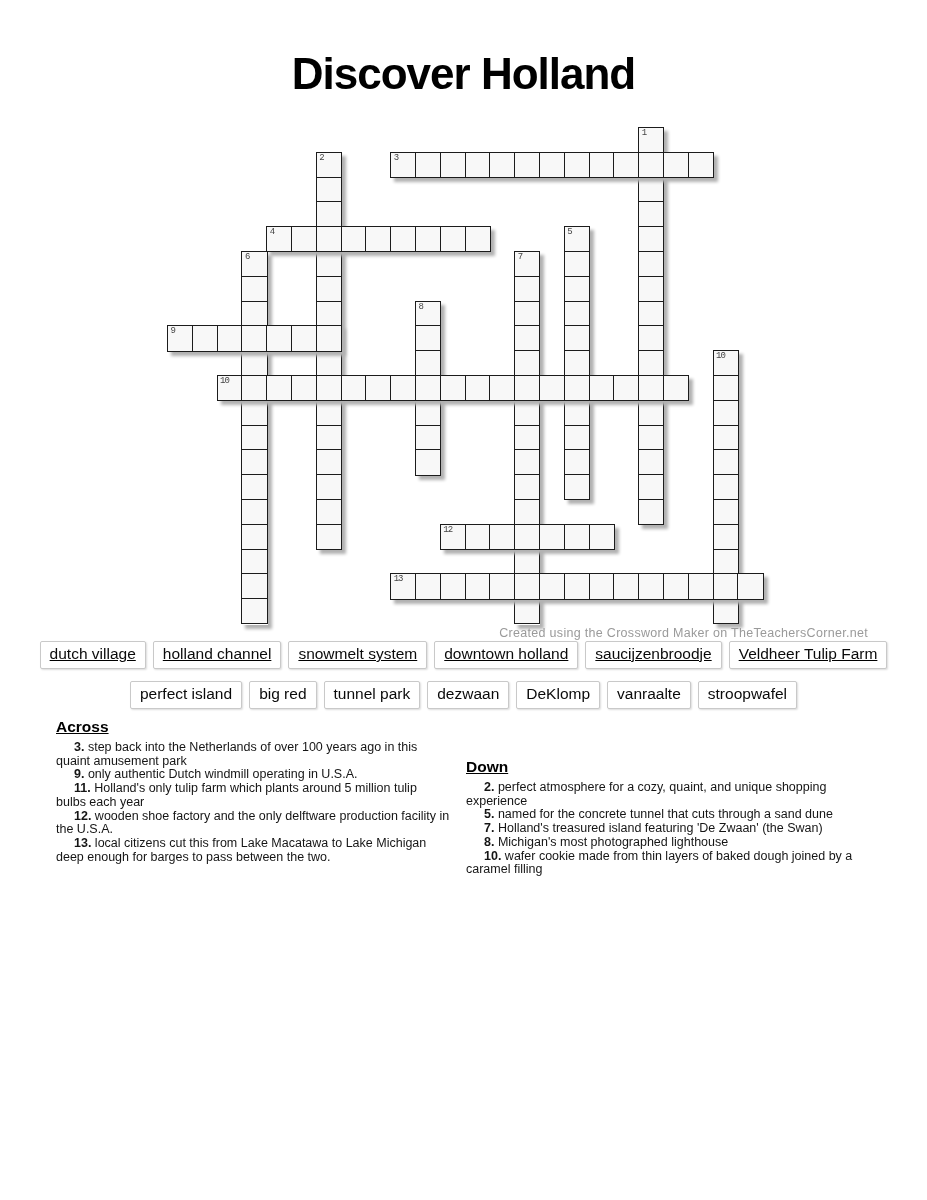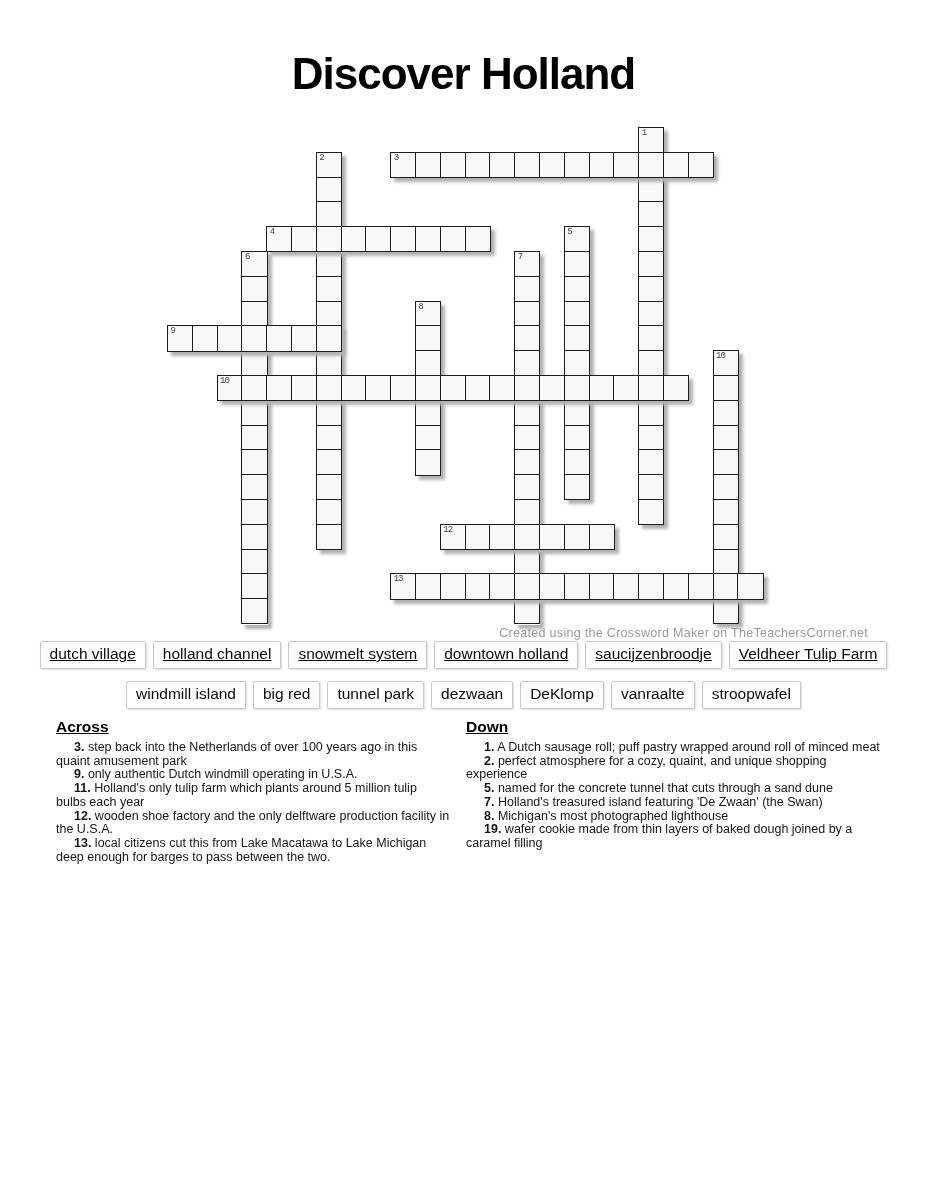"windmill island" span.wb { text: windmill -> perfect }
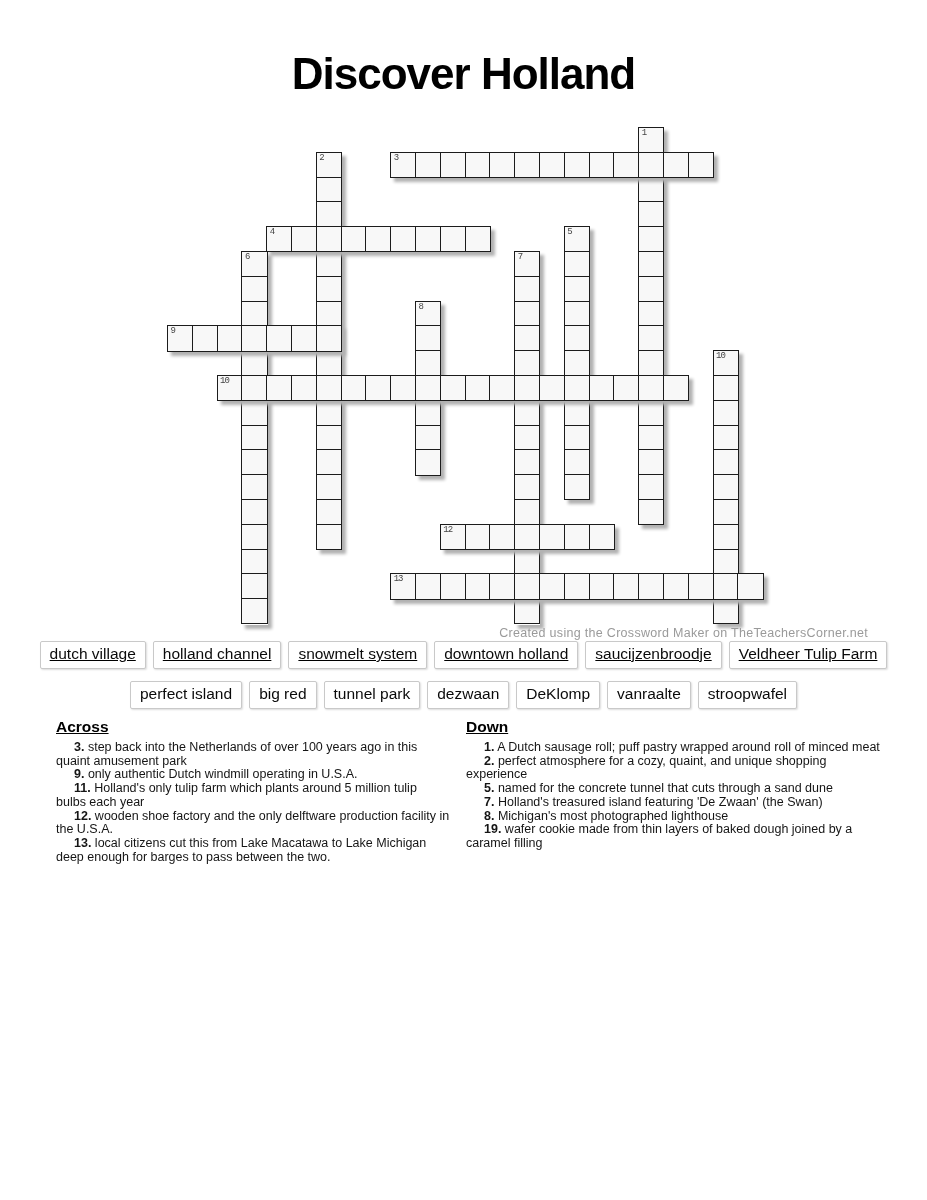"Down" #down-col { margin-top: none -> 40px }
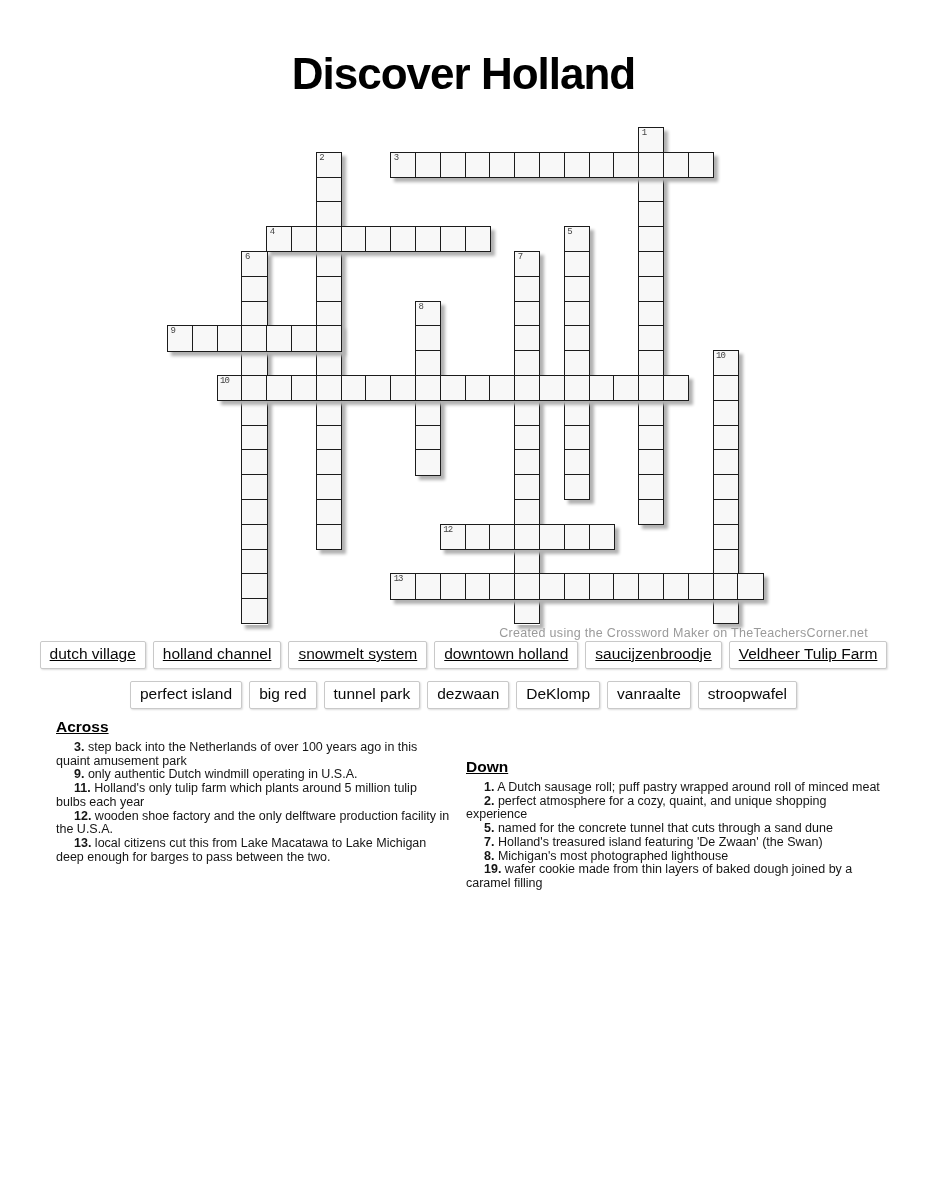"1. A Dutch sausage roll;" p.clue { html: <p><b>1.</b> A Dutch sausage roll; puff pastry wrapped around roll of minced meat</p> -> none }
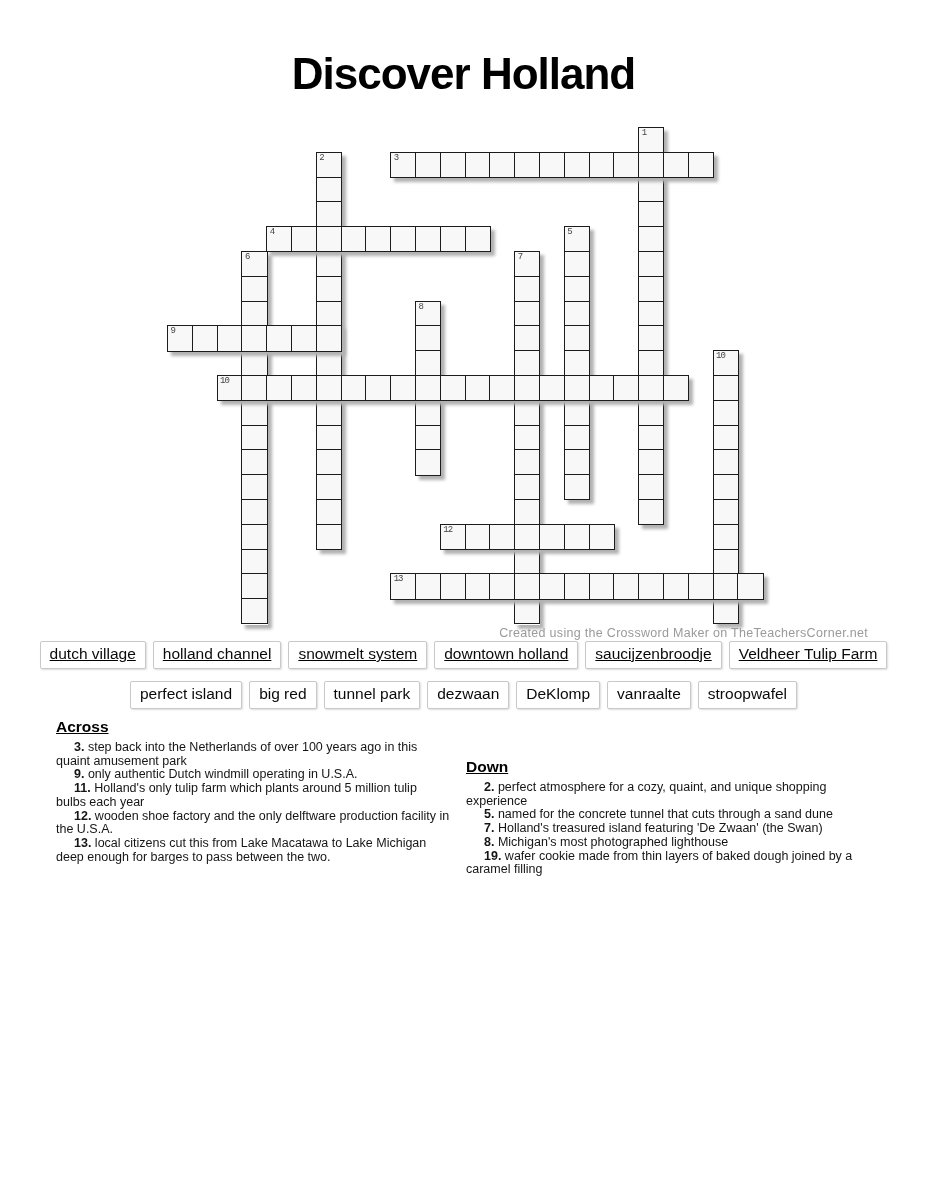"19." b { text: 19 -> 10 }
